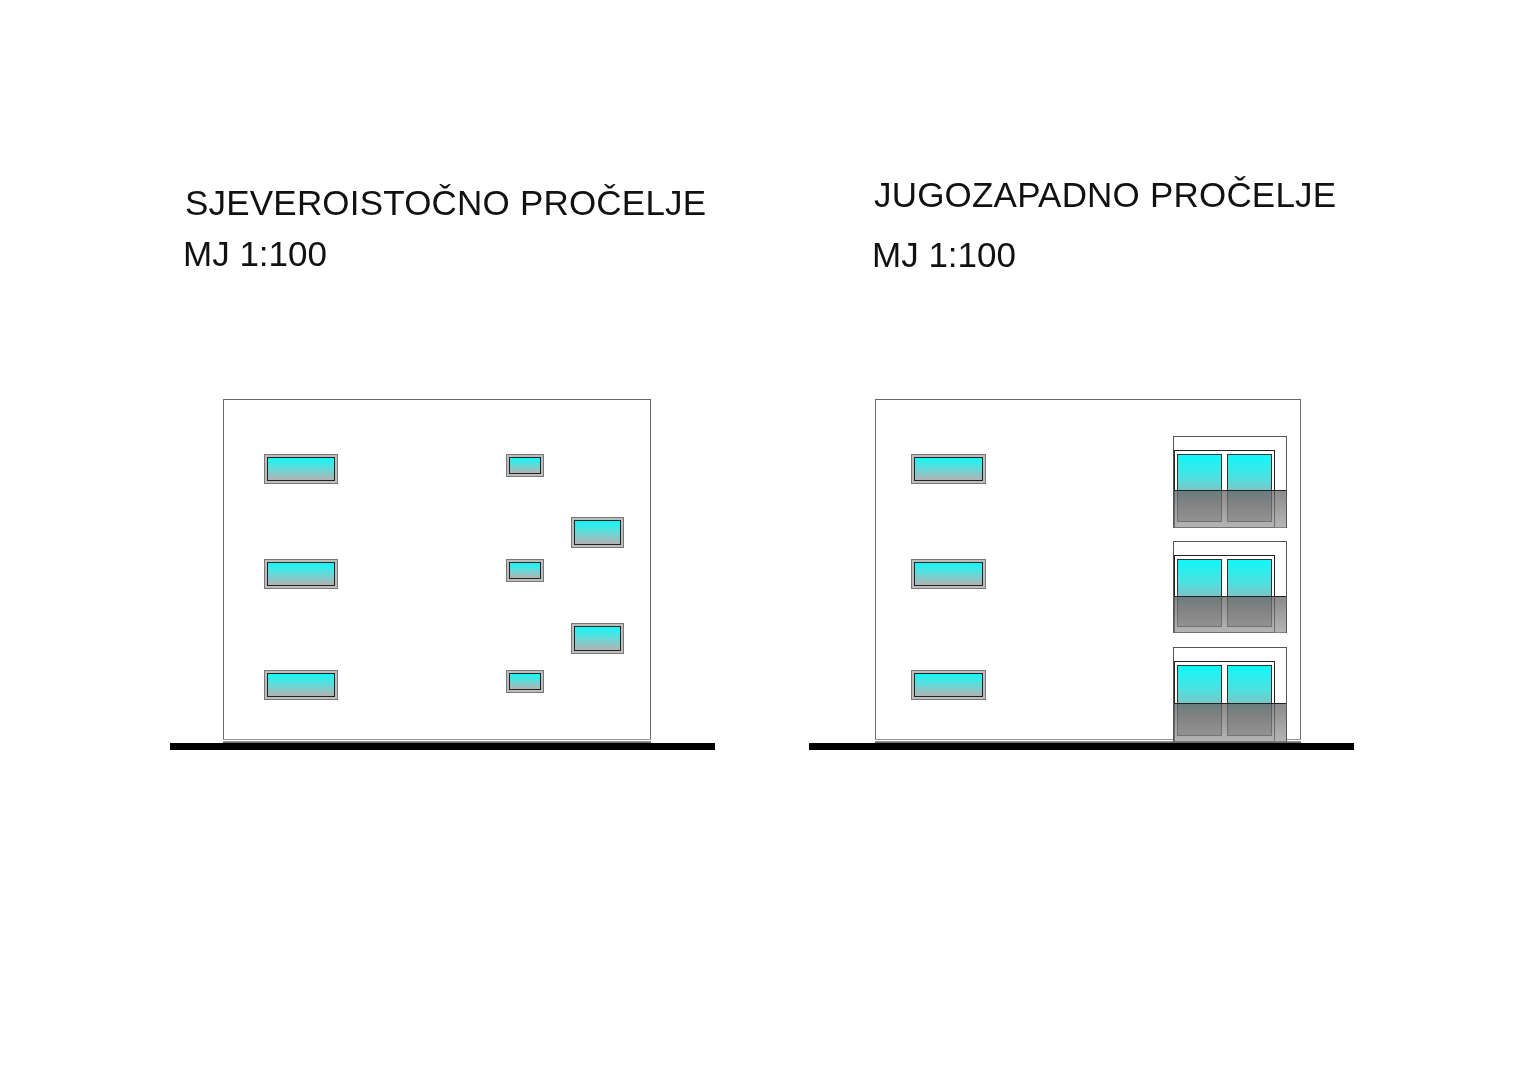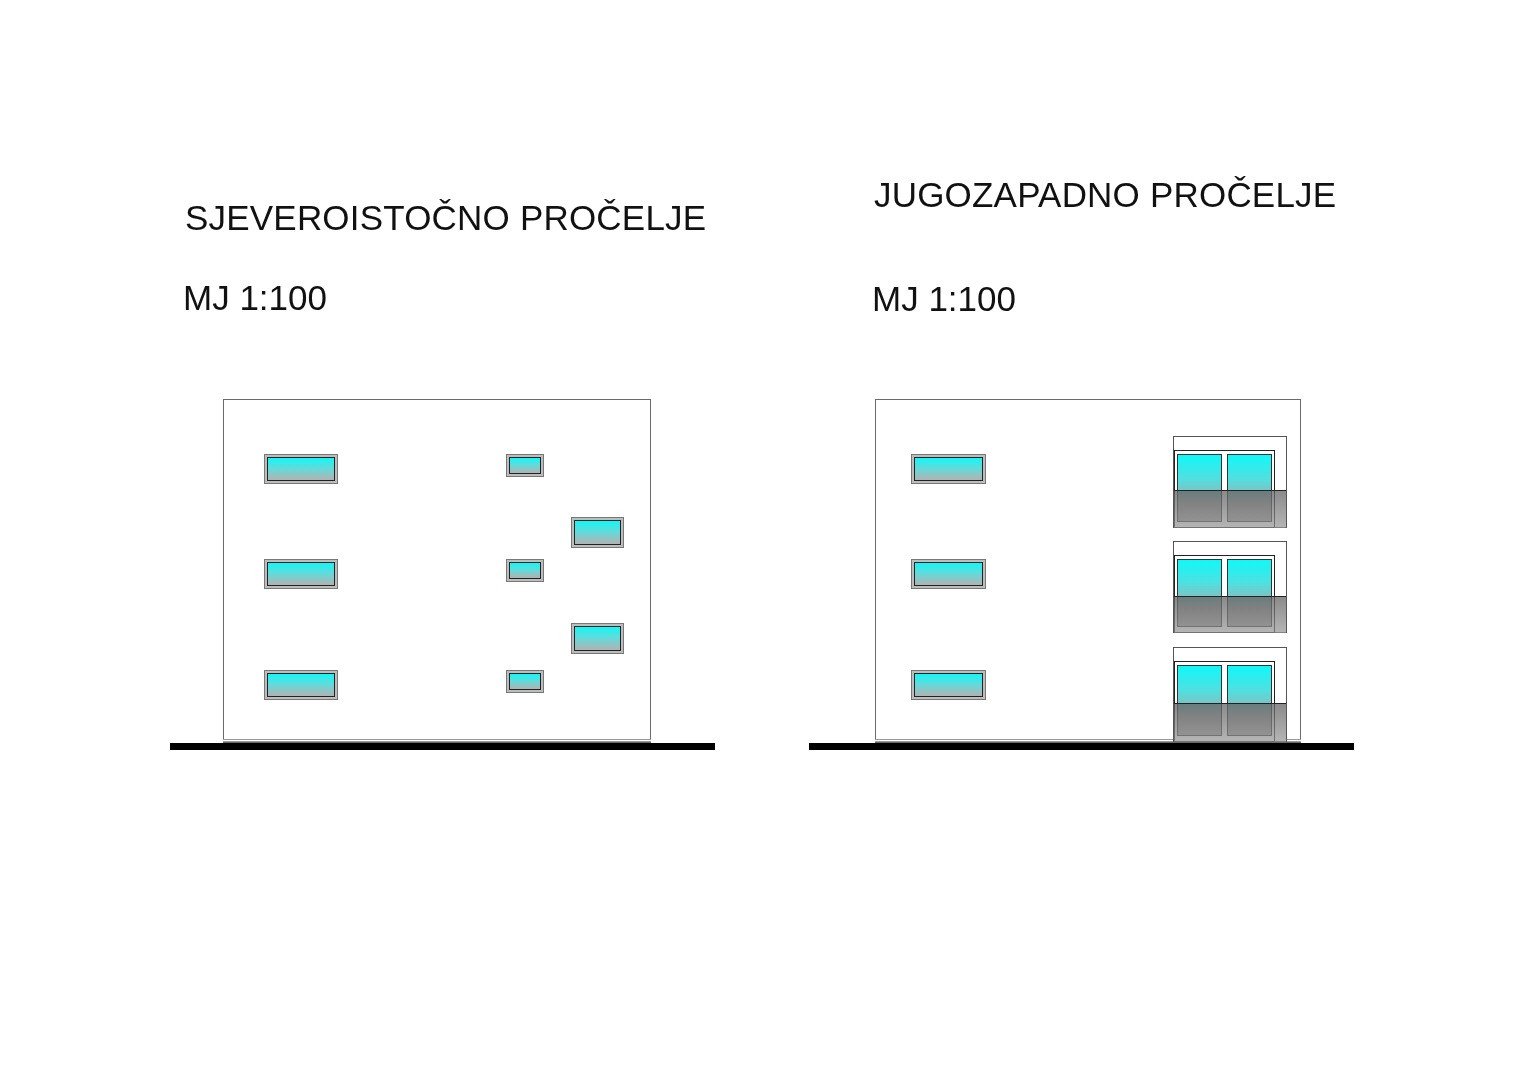"SJEVEROISTOČNO PROČELJE" div.title { top: 198px -> 183px }
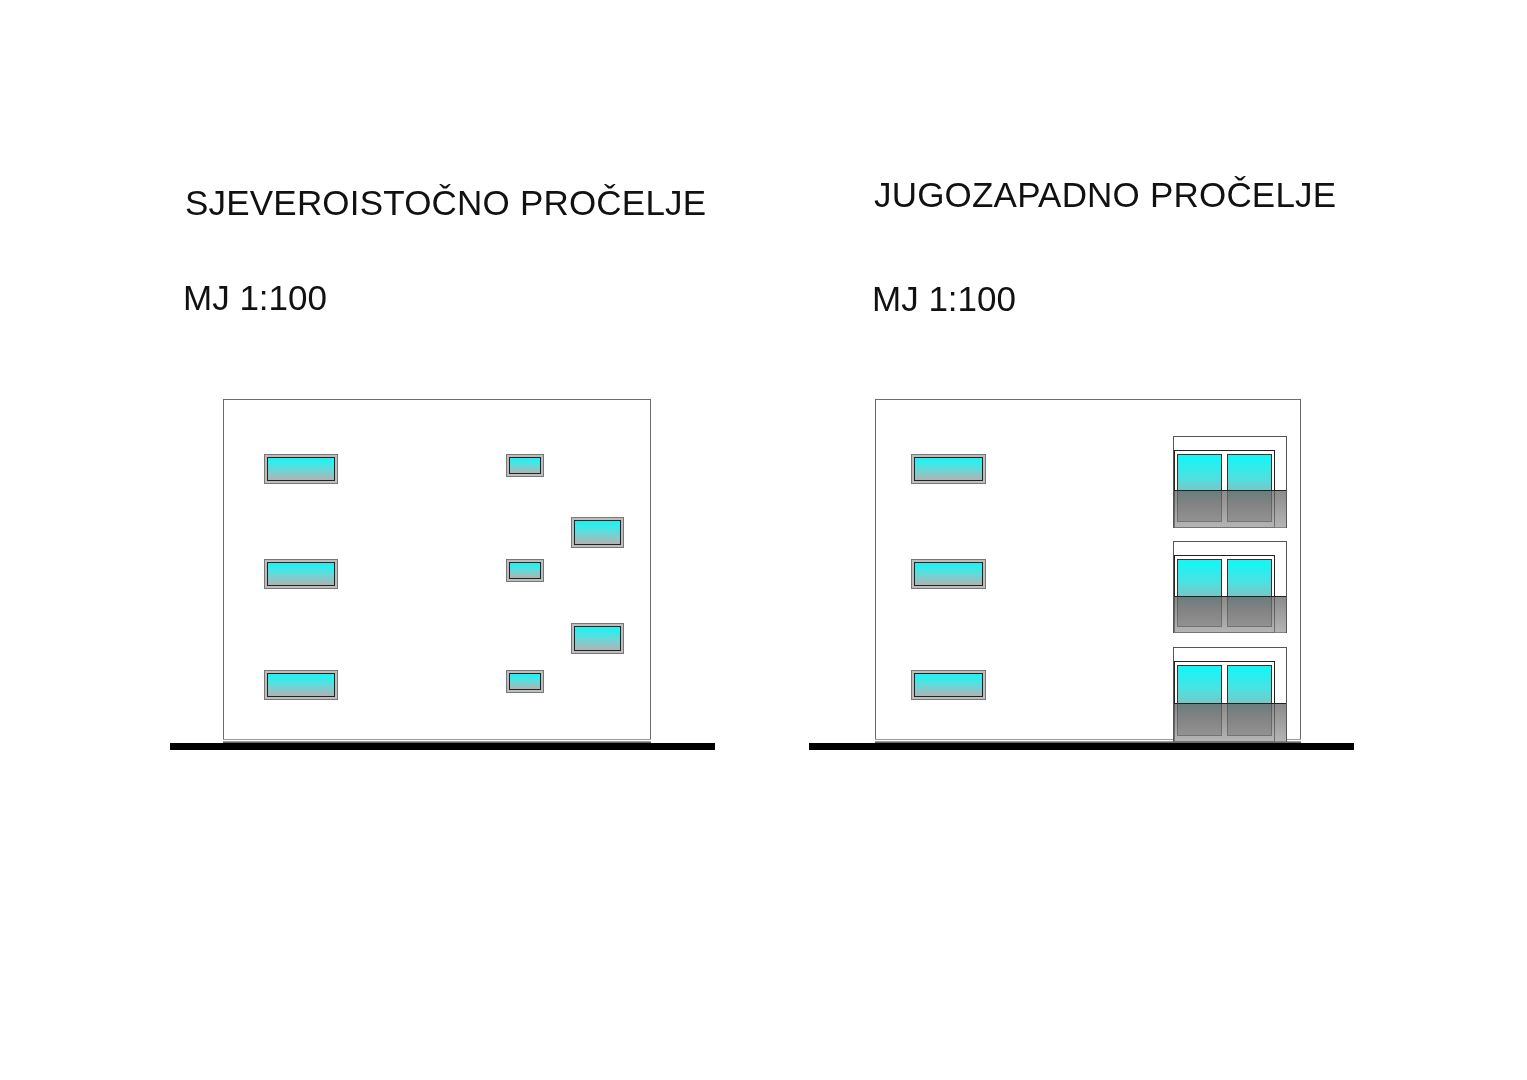"MJ 1:100" .scale { margin-top: 44px -> none }
